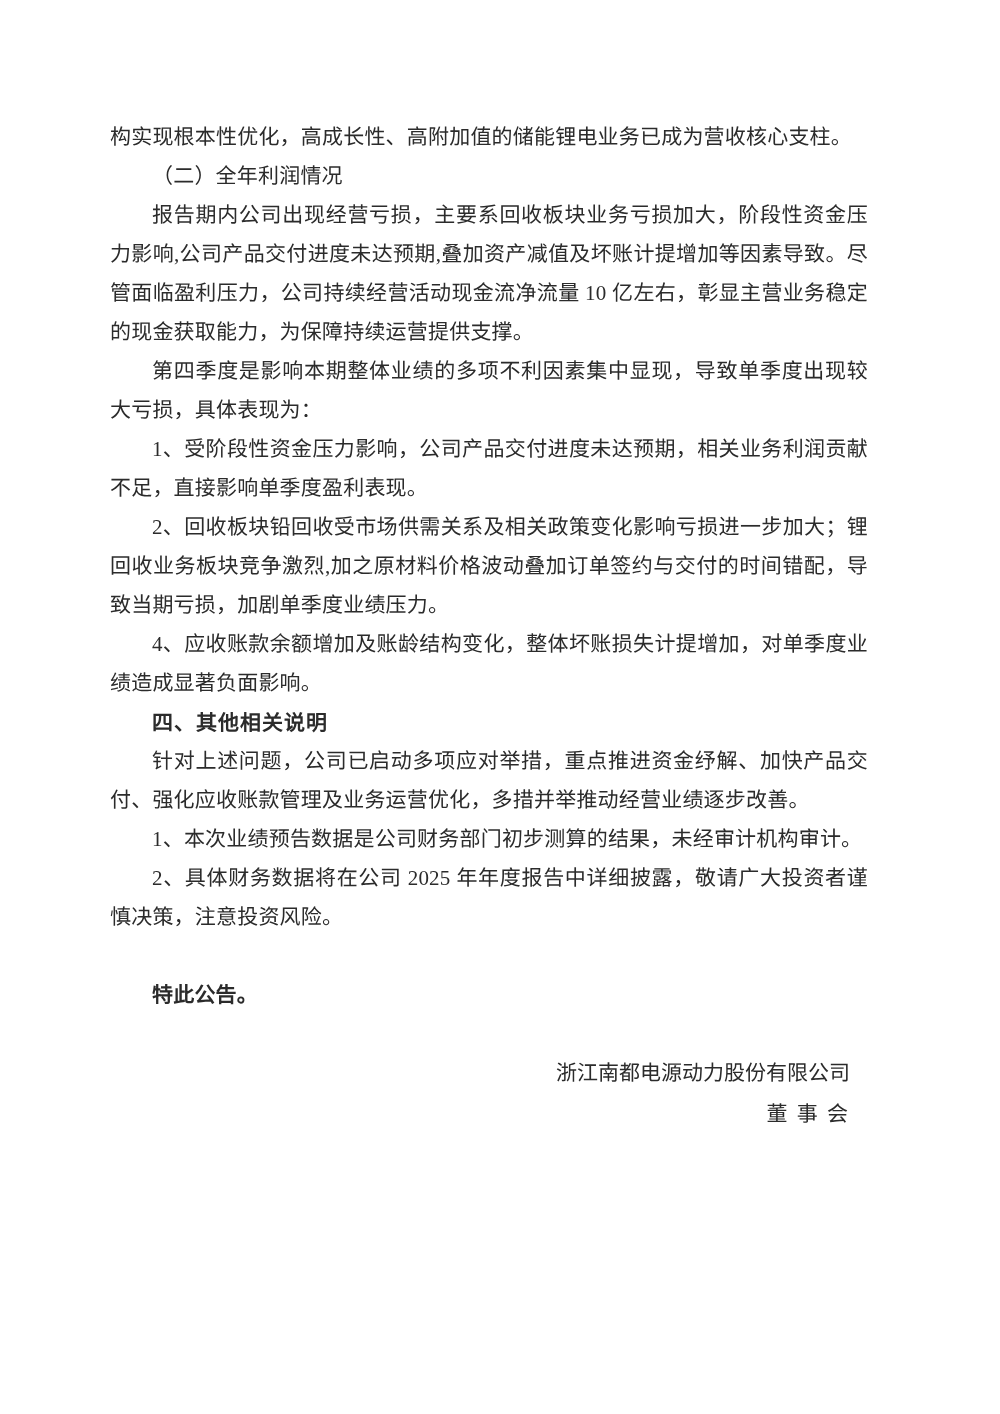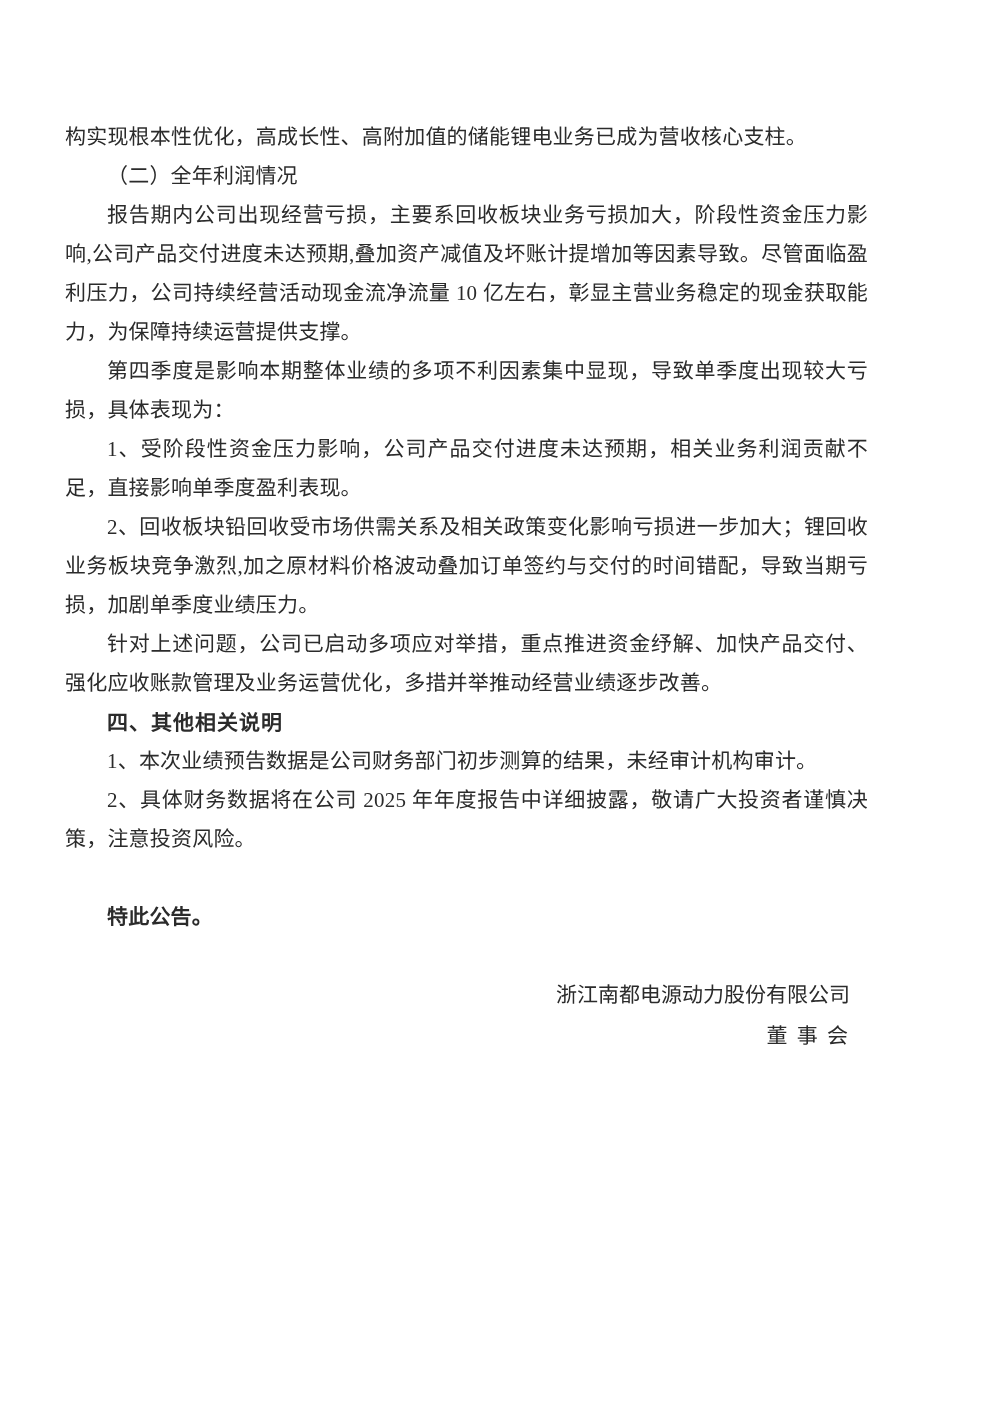"构实现根本性优化，高成长性、高附加值的储能锂电业务已成为营收核心支柱。" .page { padding: 118px 132px 0 65px -> 118px 132px 0 110px }
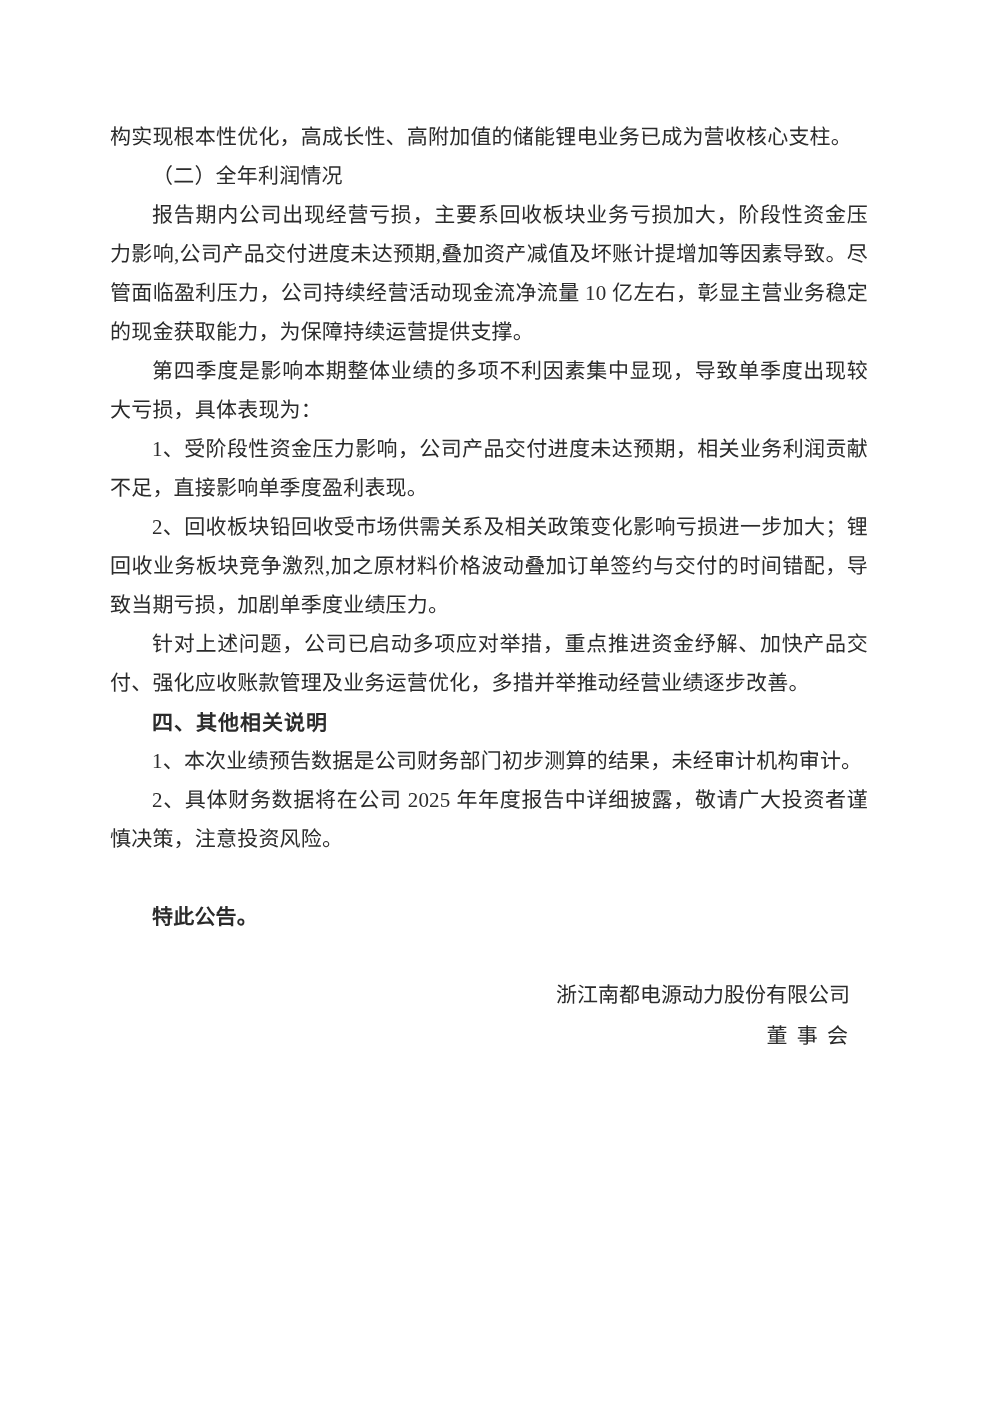"4、应收账款余额增加及账龄结构变化，整体坏账损失计提增加，对单季度业绩造成显著负" p.para { html: none -> <p>4、应收账款余额增加及账龄结构变化，整体坏账损失计提增加，对单季度业绩造成显著负面影响。</p> }
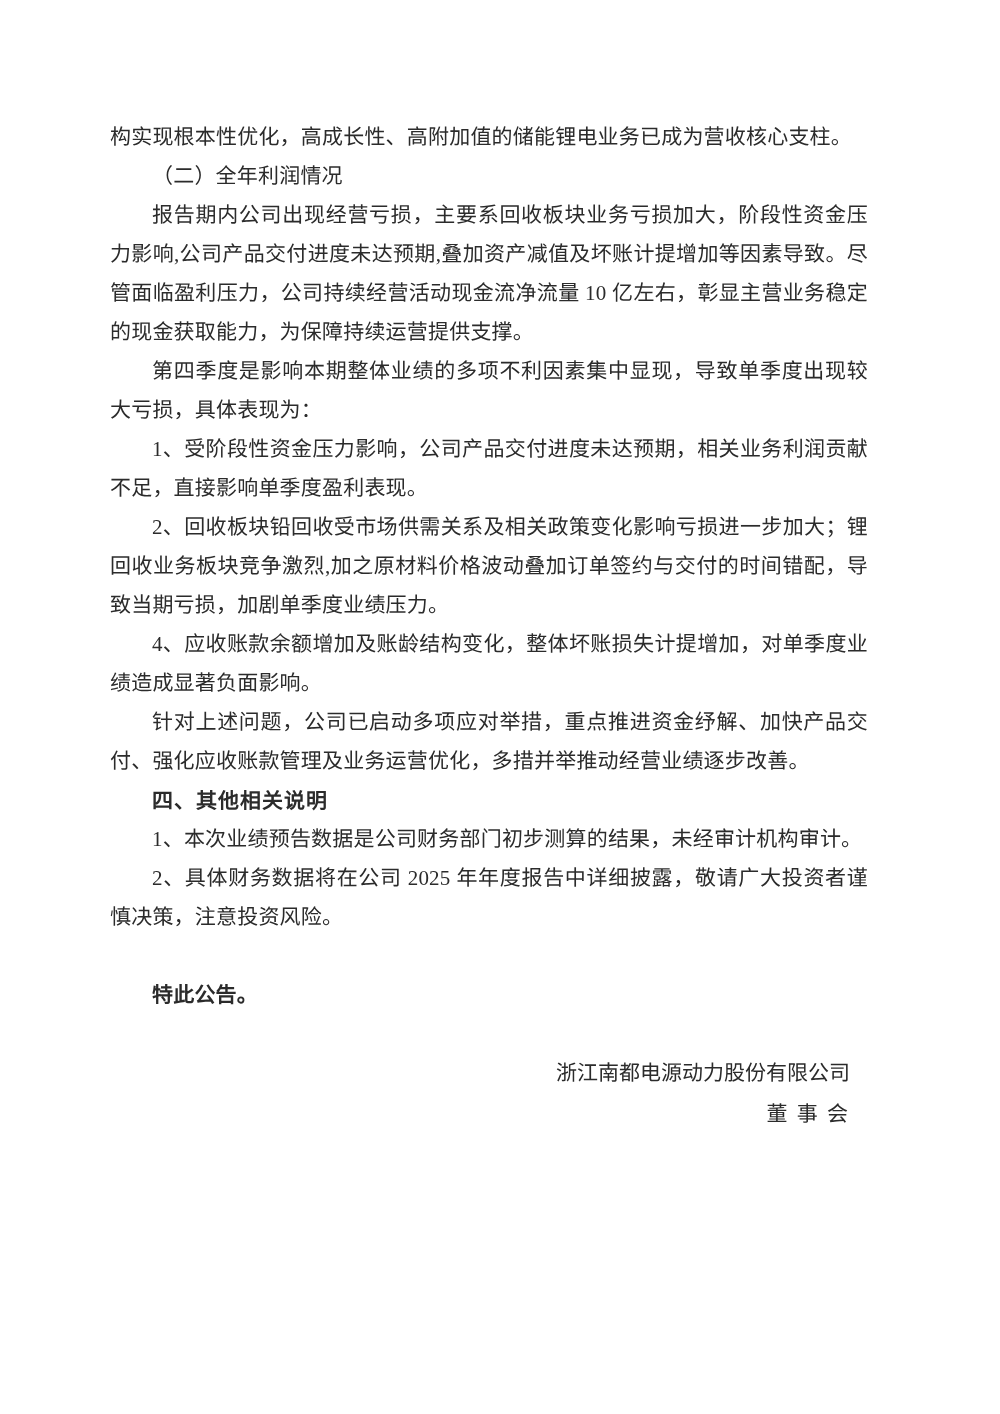"针对上述问题，公司已启动多项应对举措，重点推进资金纾解、加快产品交付、强化应收账" p.para { order: before "四、其他相关说明" -> after "四、其他相关说明" }
